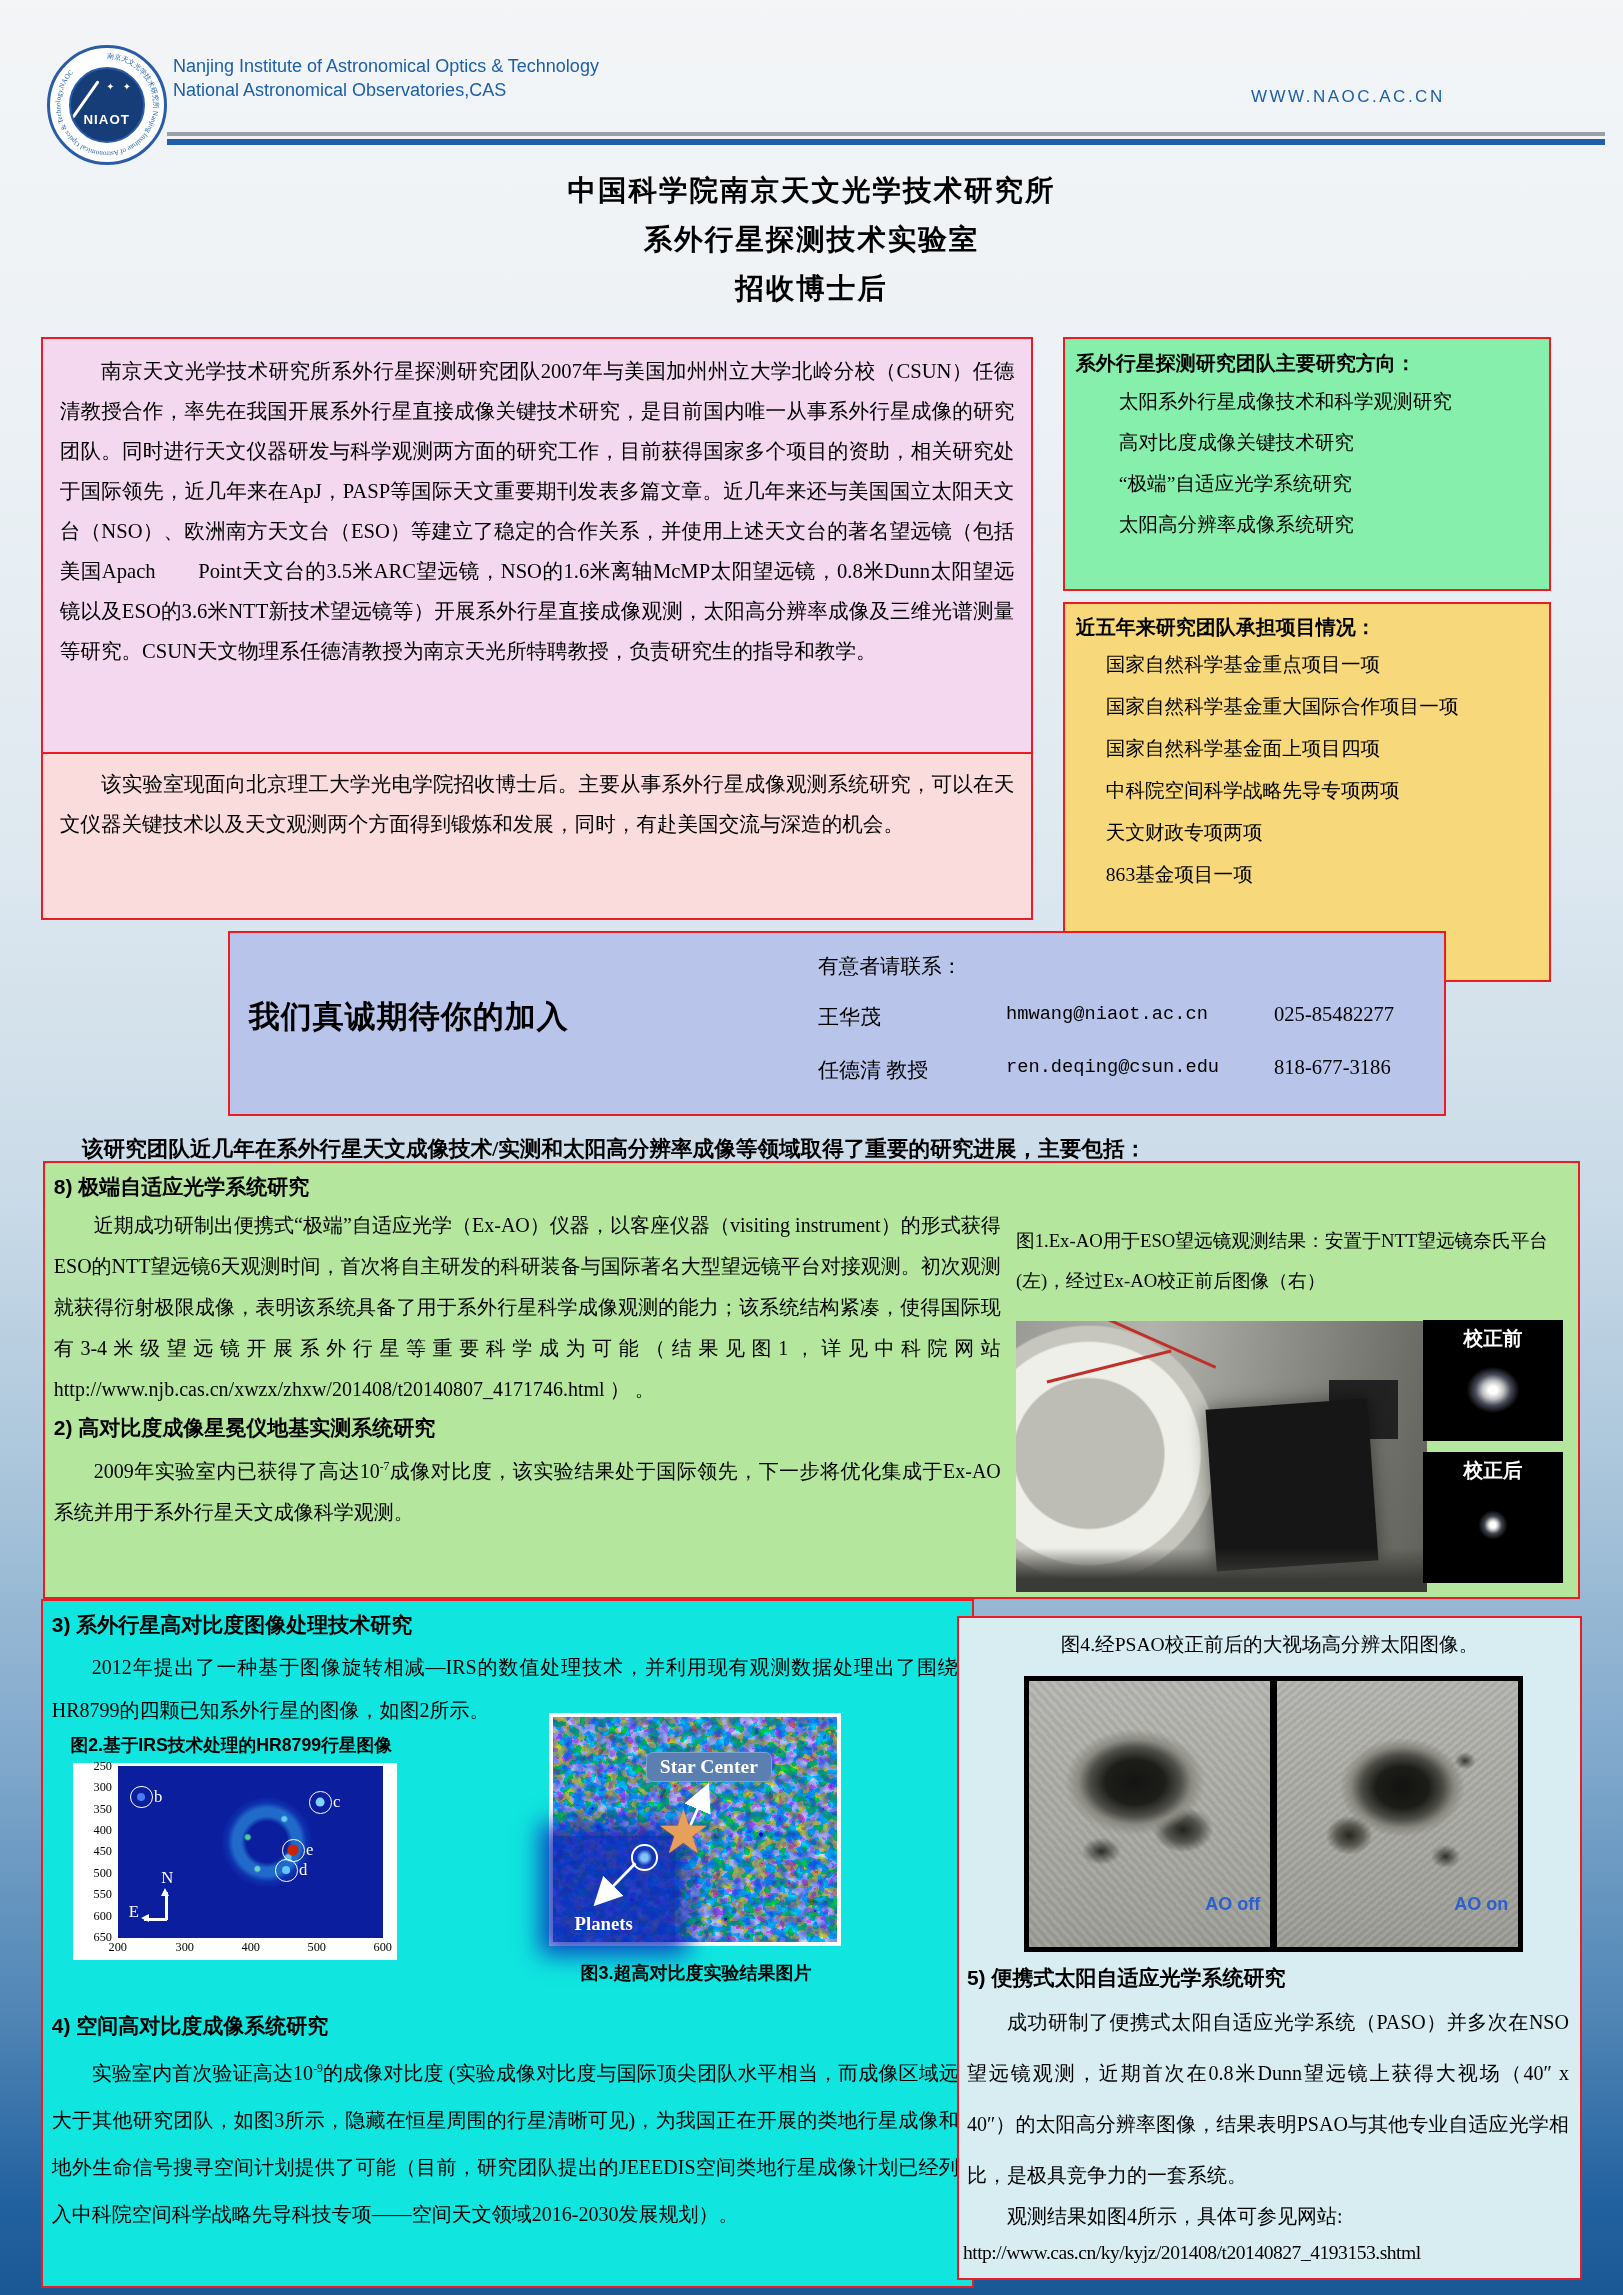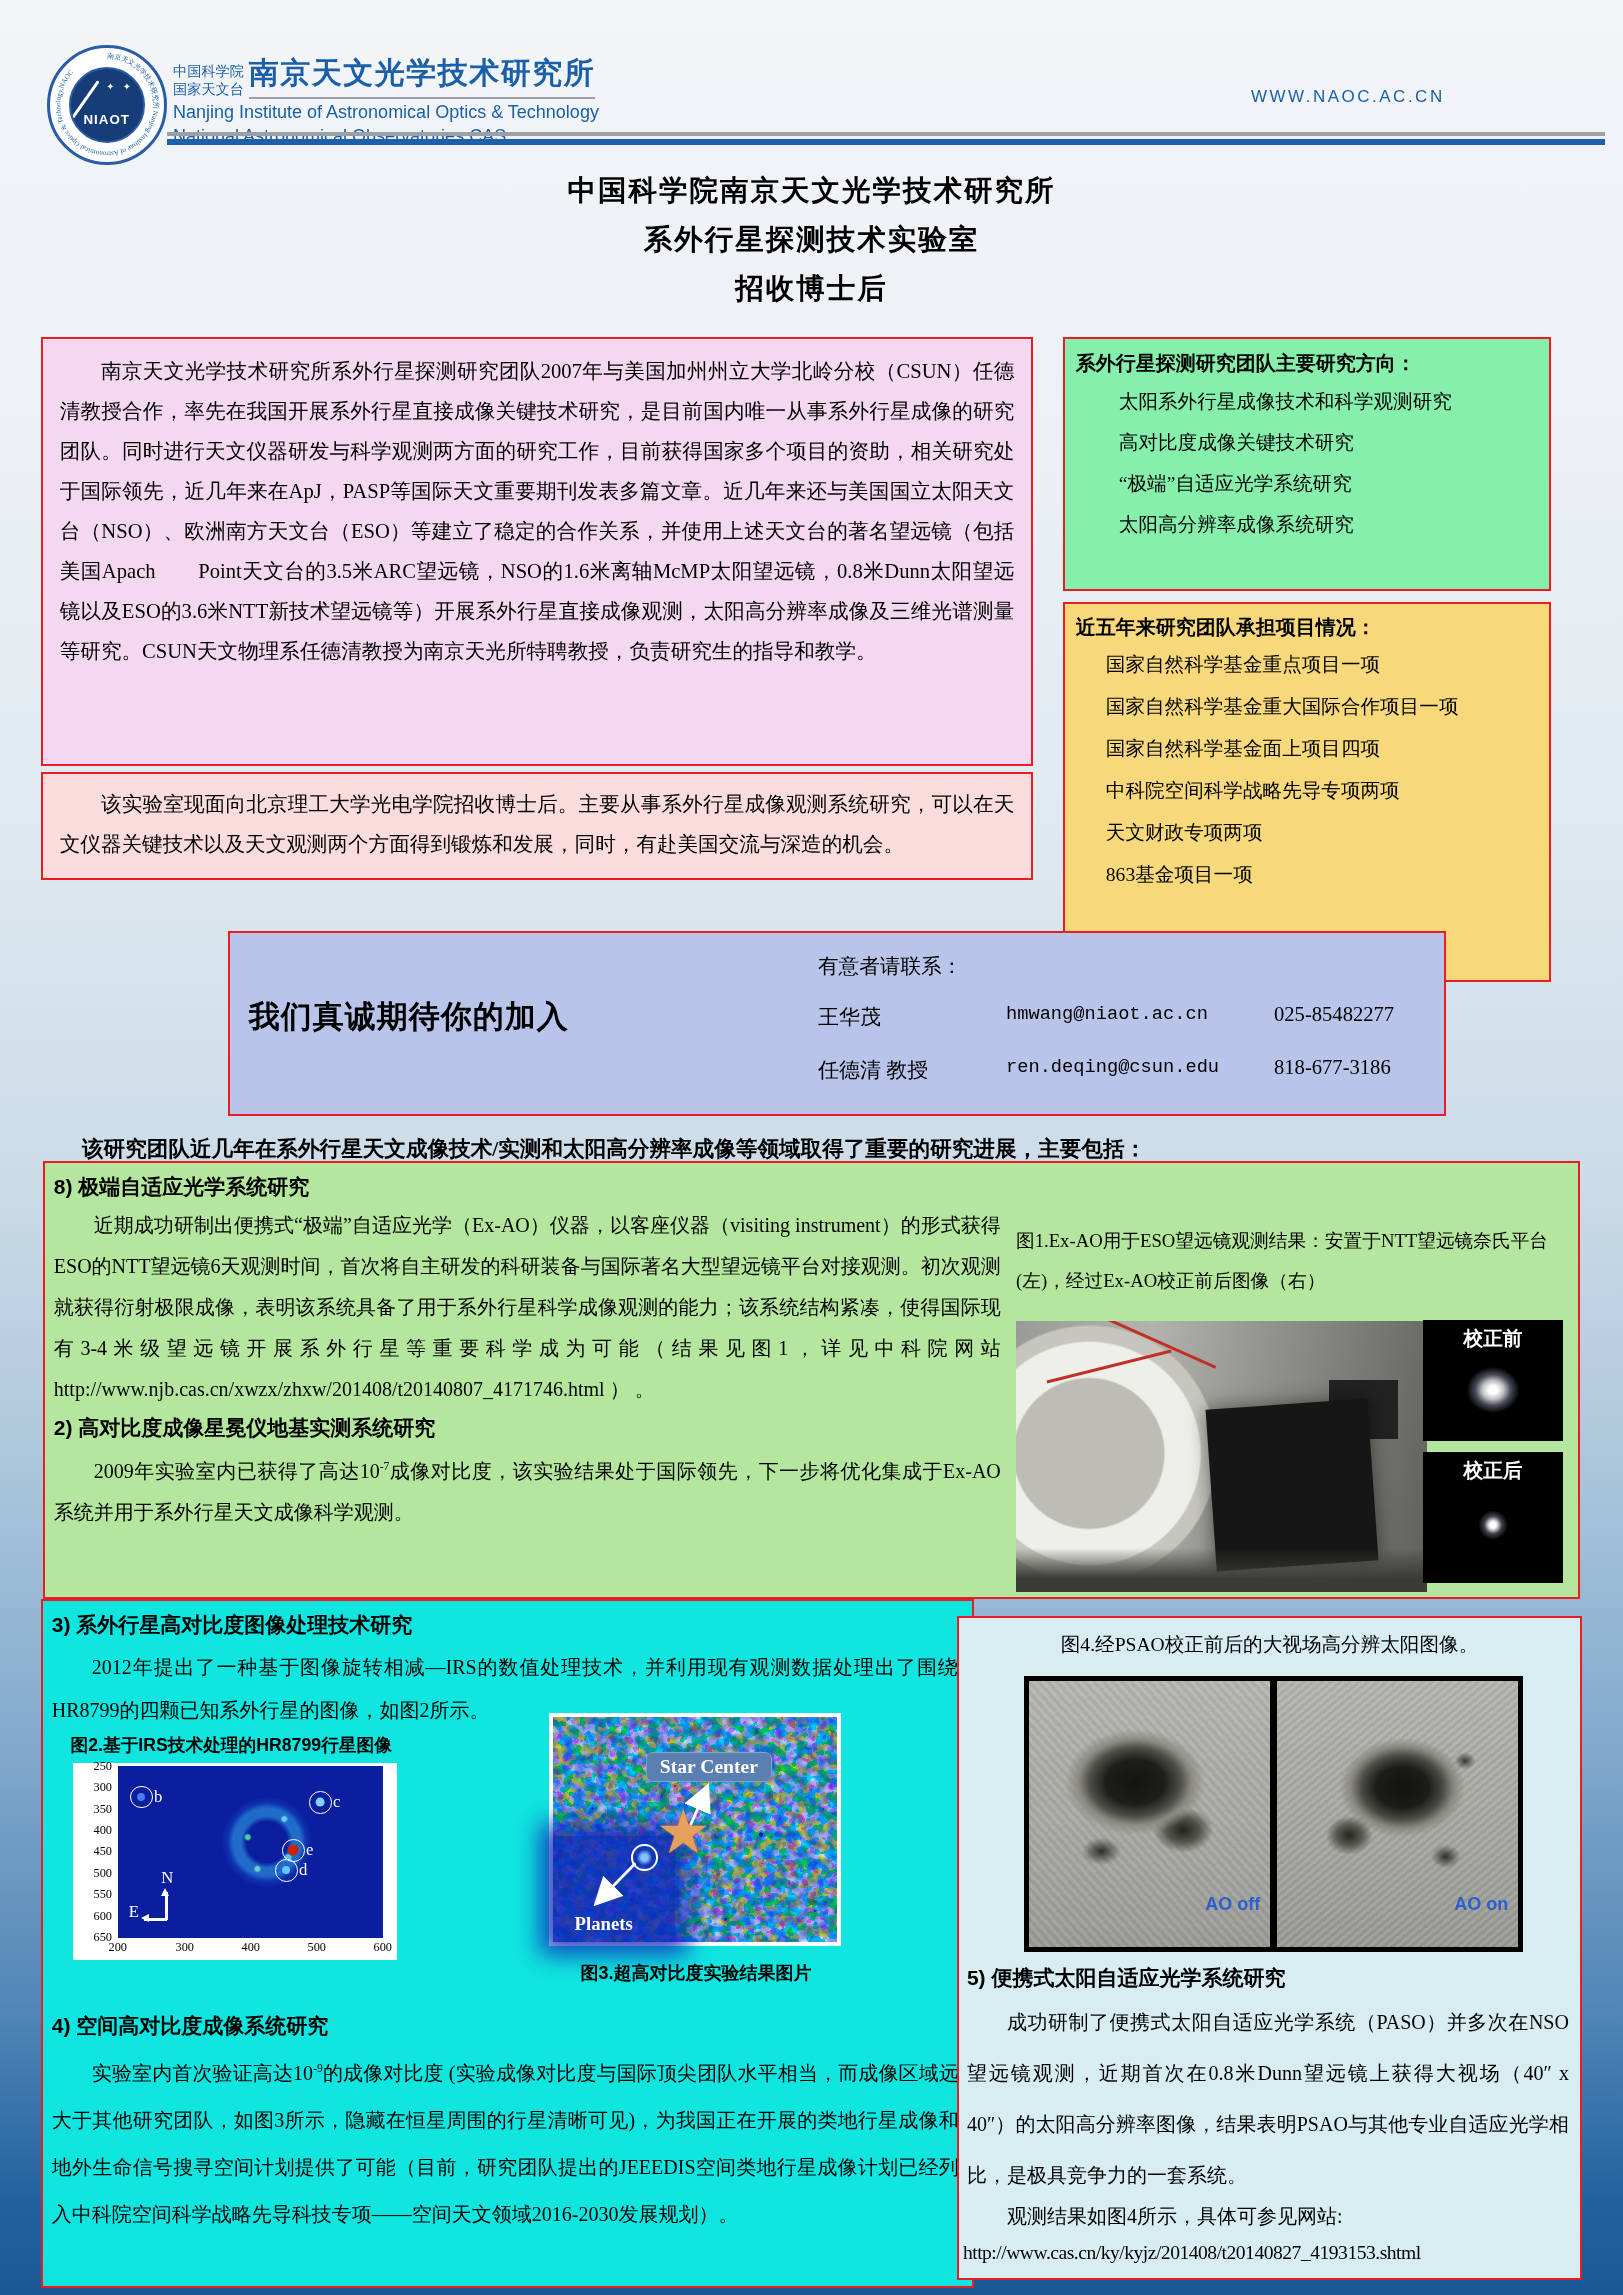"中国科学院" div.hdr-row { html: <div> <div> <div>中国科学院</div> <div>国家天文台</div> </div> <div>南京天文光学技术研究所</div> </div> -> none }
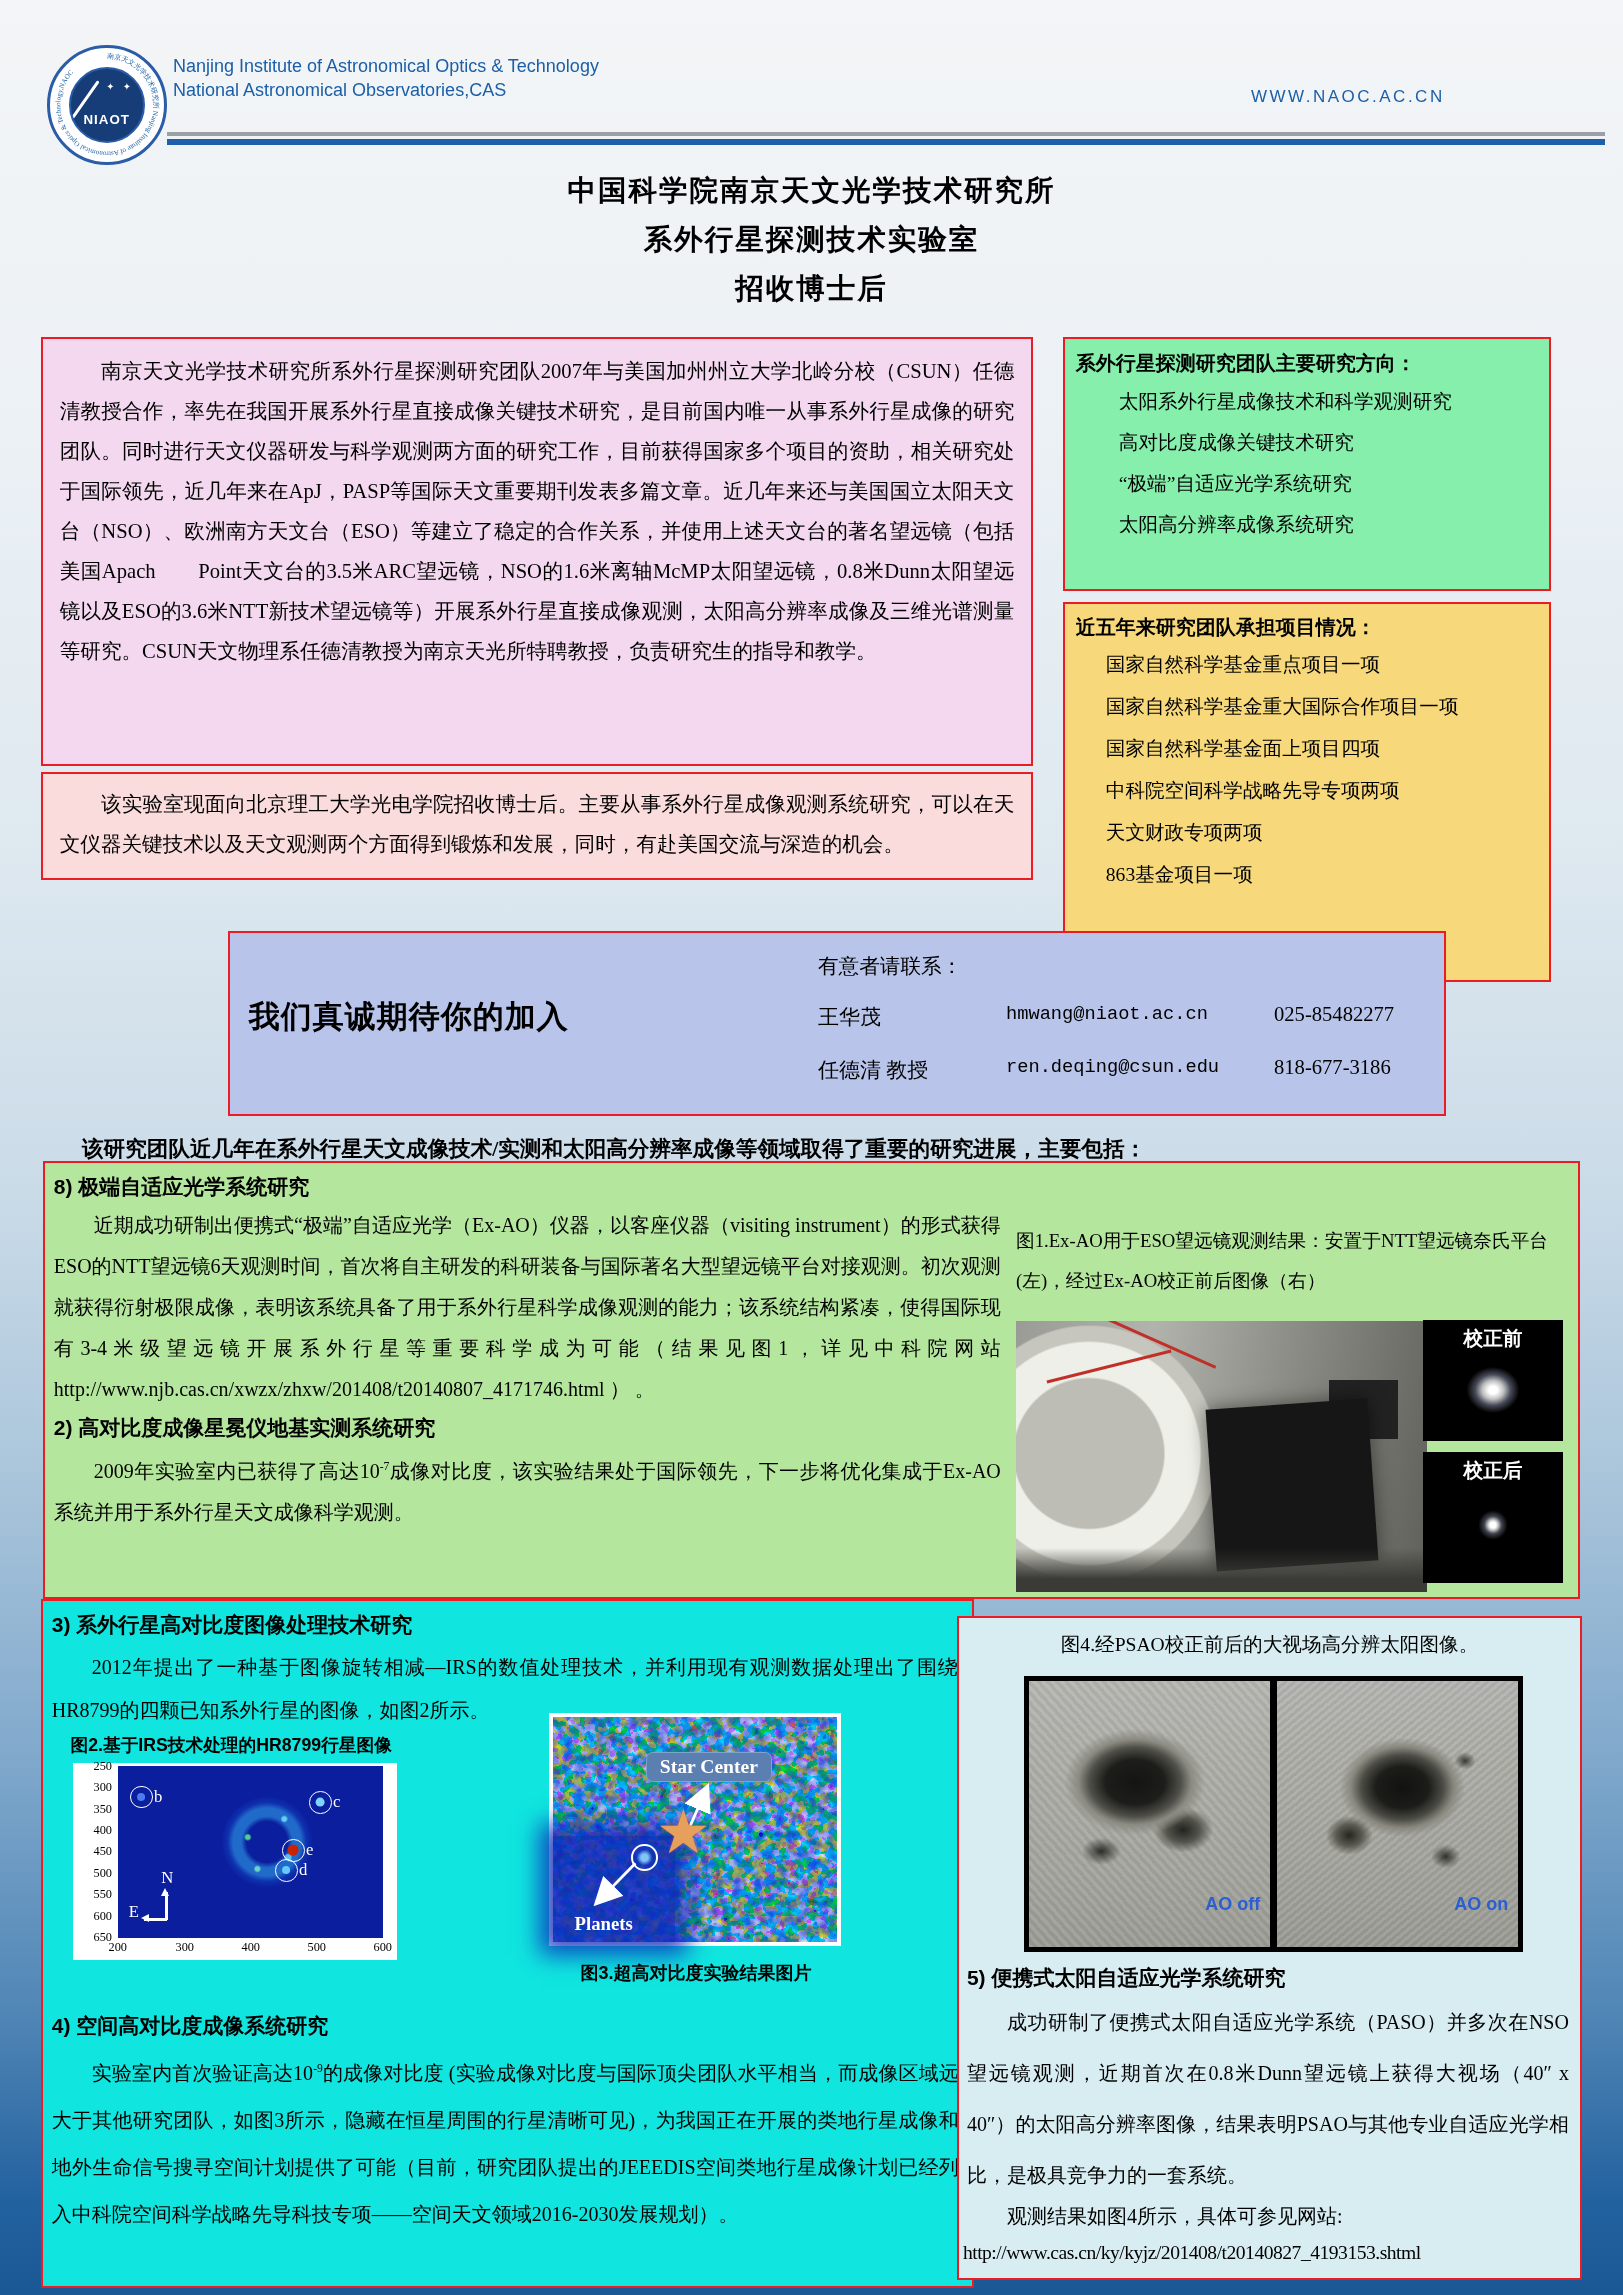"该实验室现面向北京理工大学光电学院招收博士后。主要从事系外行星成像观测系统研究，" .box-pink2 { height: 108px -> 168px; top: 772px -> 752px }
